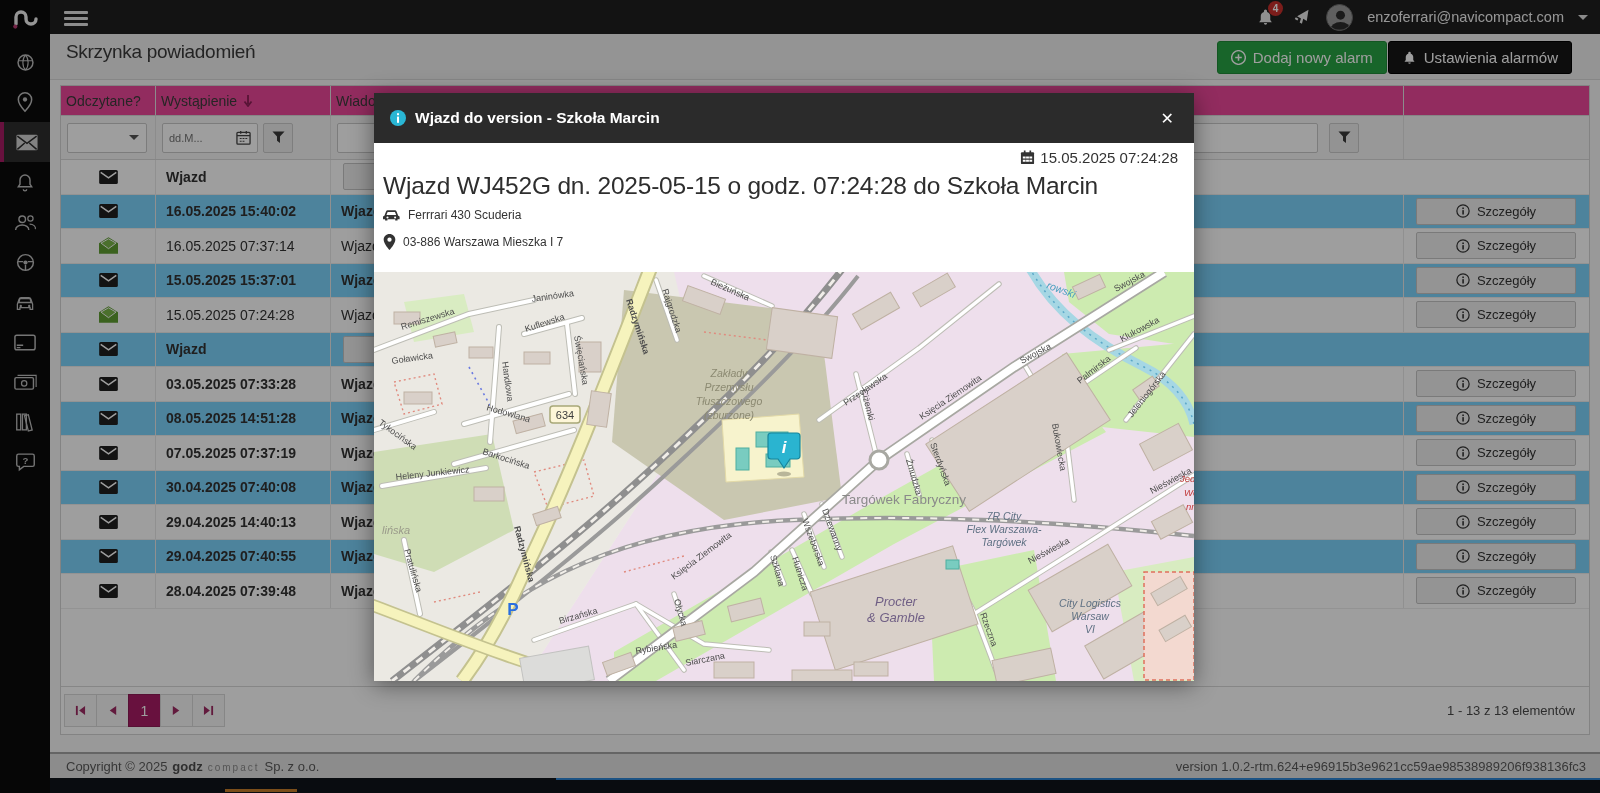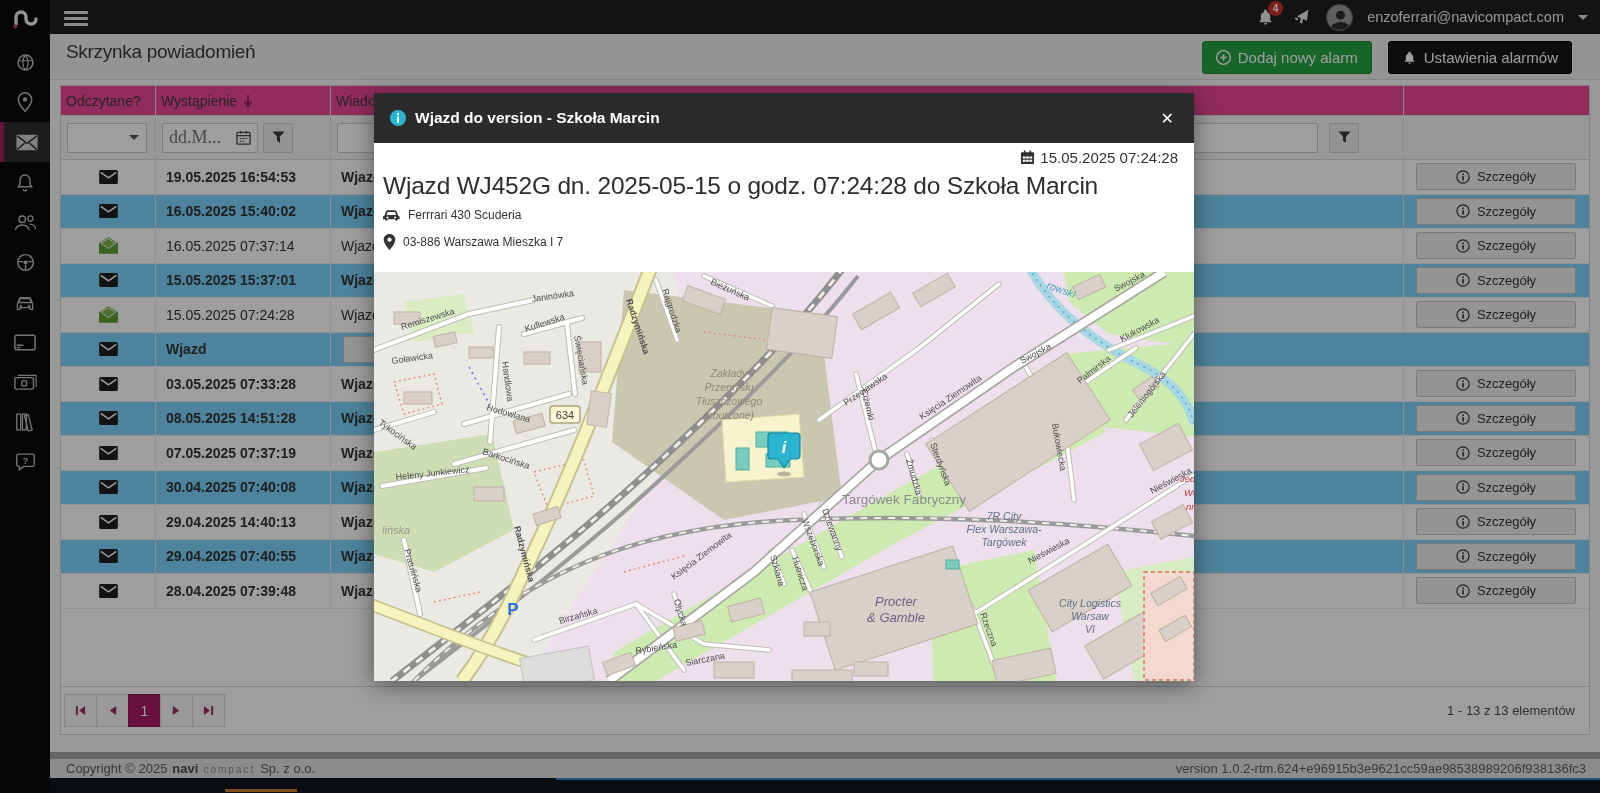"Dodaj nowy alarm" #head-buttons { gap: 16px -> 1px }
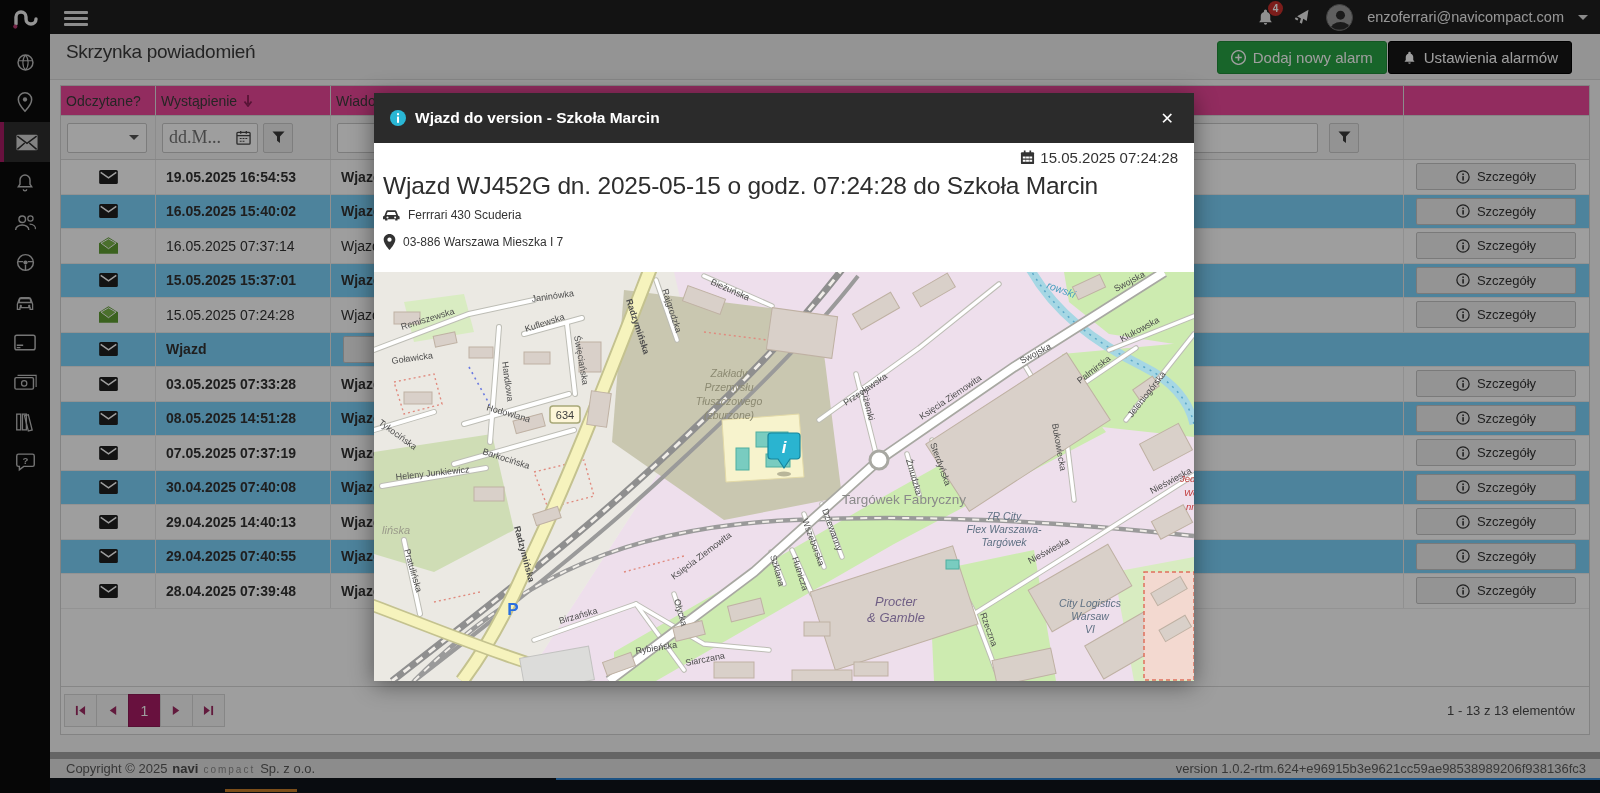"dd.M..." .dategroup input { font-family: Liberation Serif, serif -> none; font-size: 18px -> 11px }
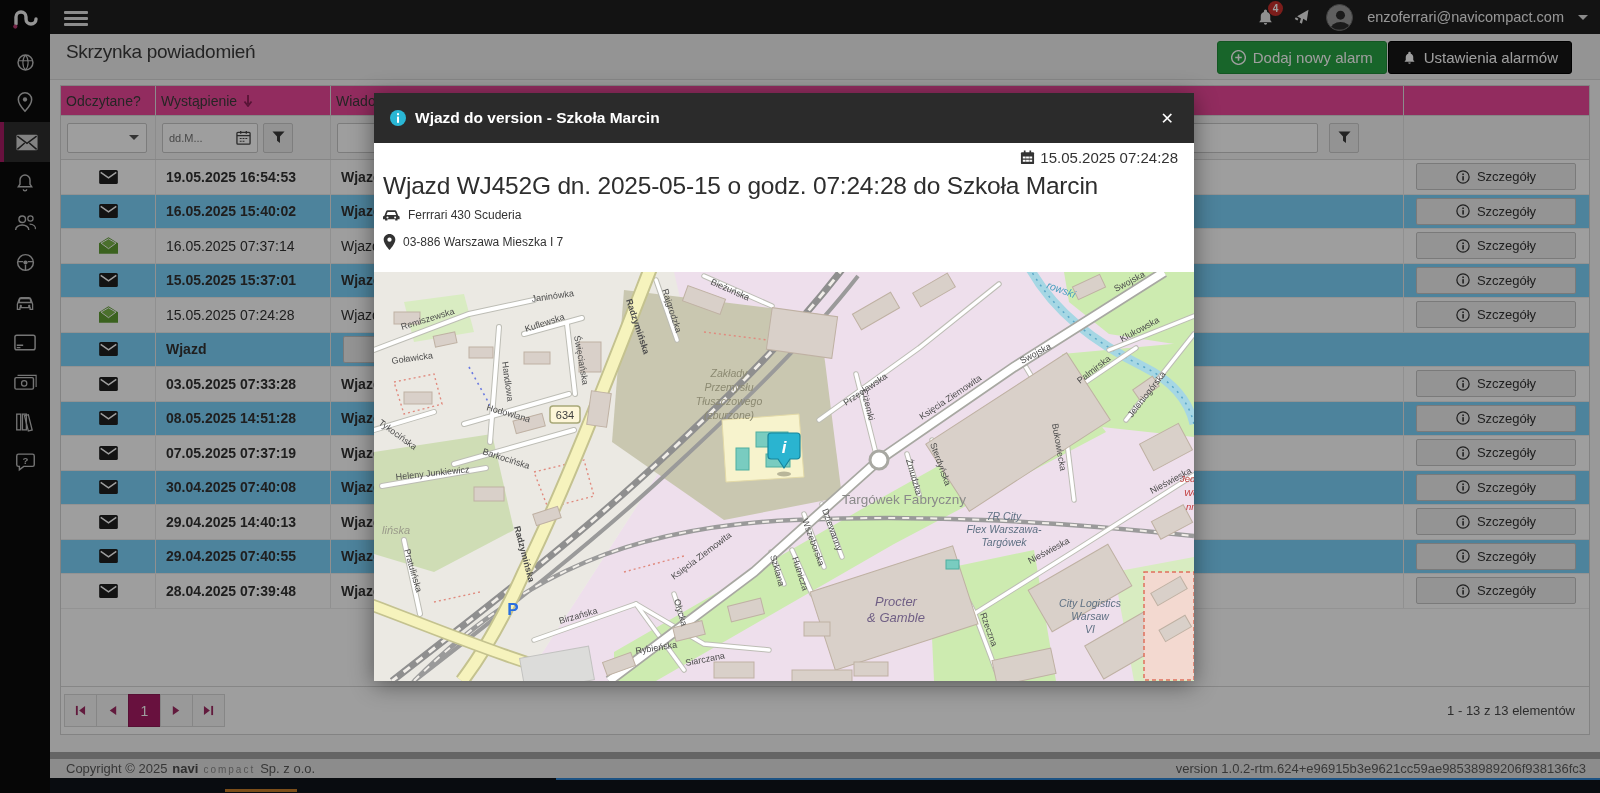"19.05.2025 16:54:53" div.cell { html: <div>19.05.2025 16:54:53</div> -> none }
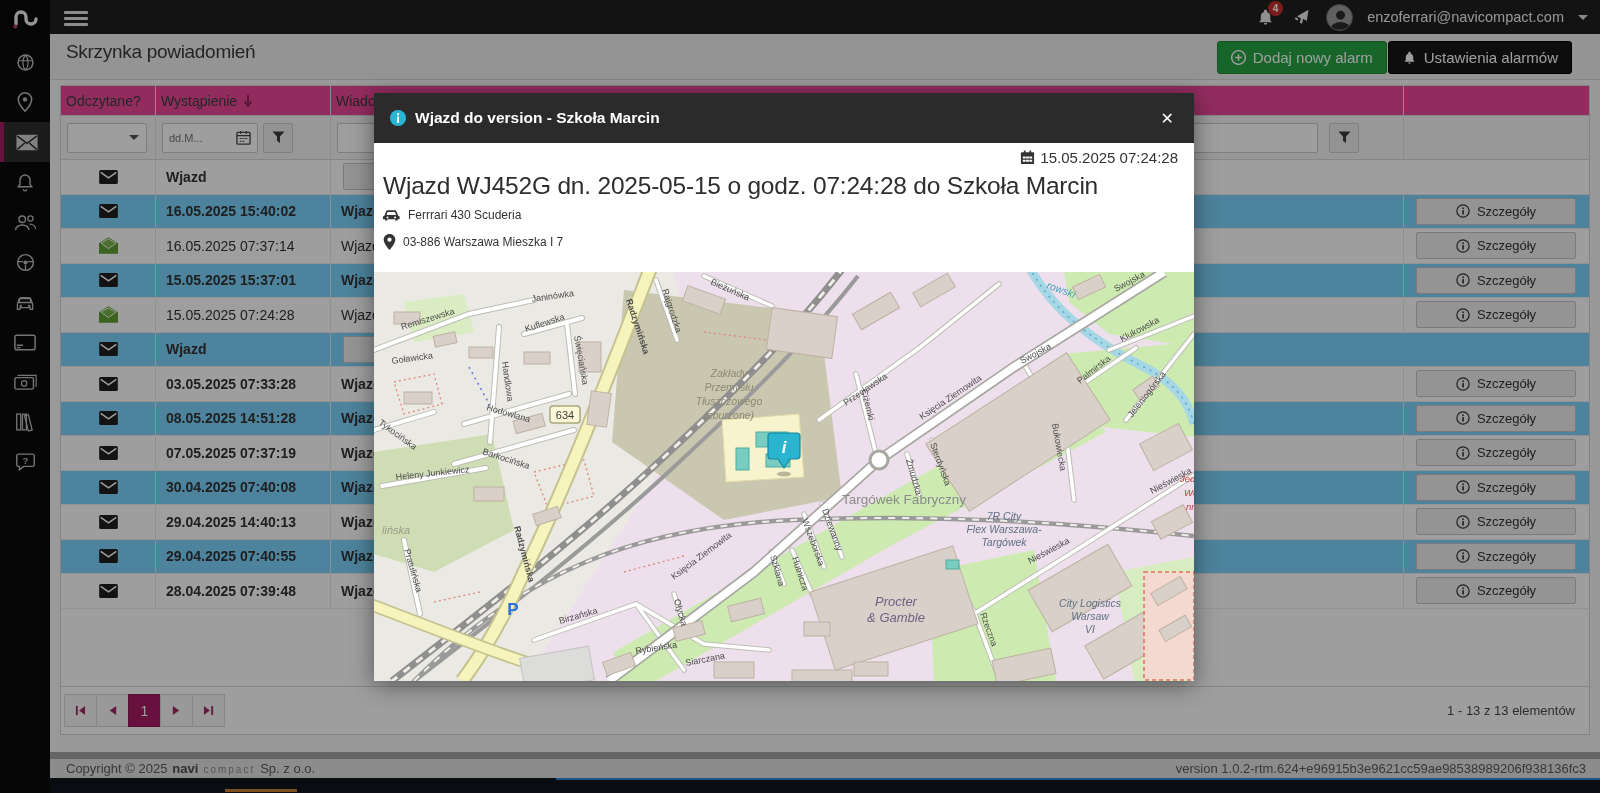"Copyright © 2025" #footer { border-top: 7px solid #a3a3a3 -> 2px solid #a3a3a3 }
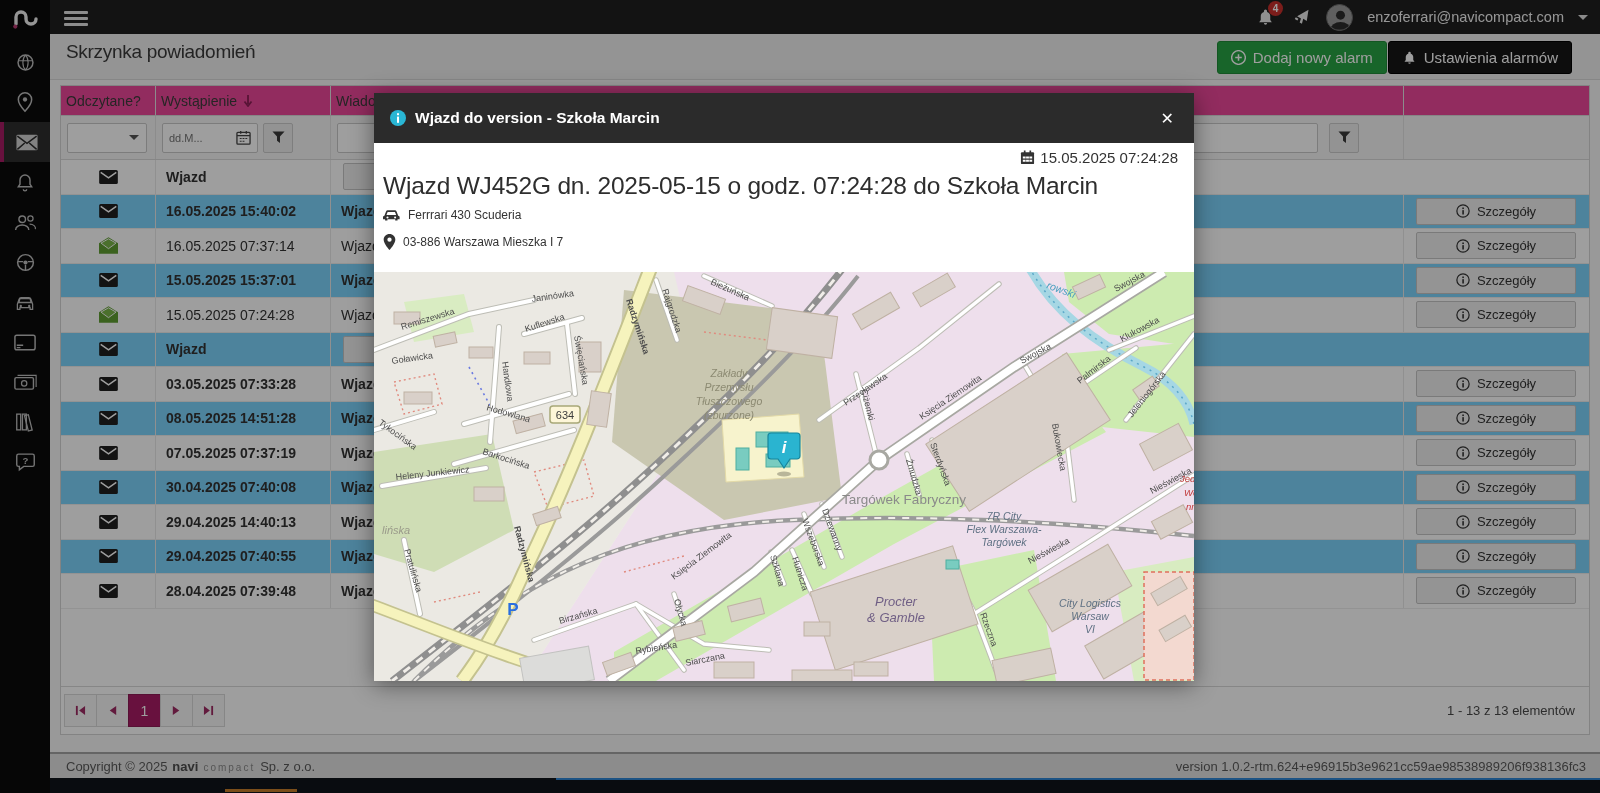"navi" span { text: navi -> godz }
